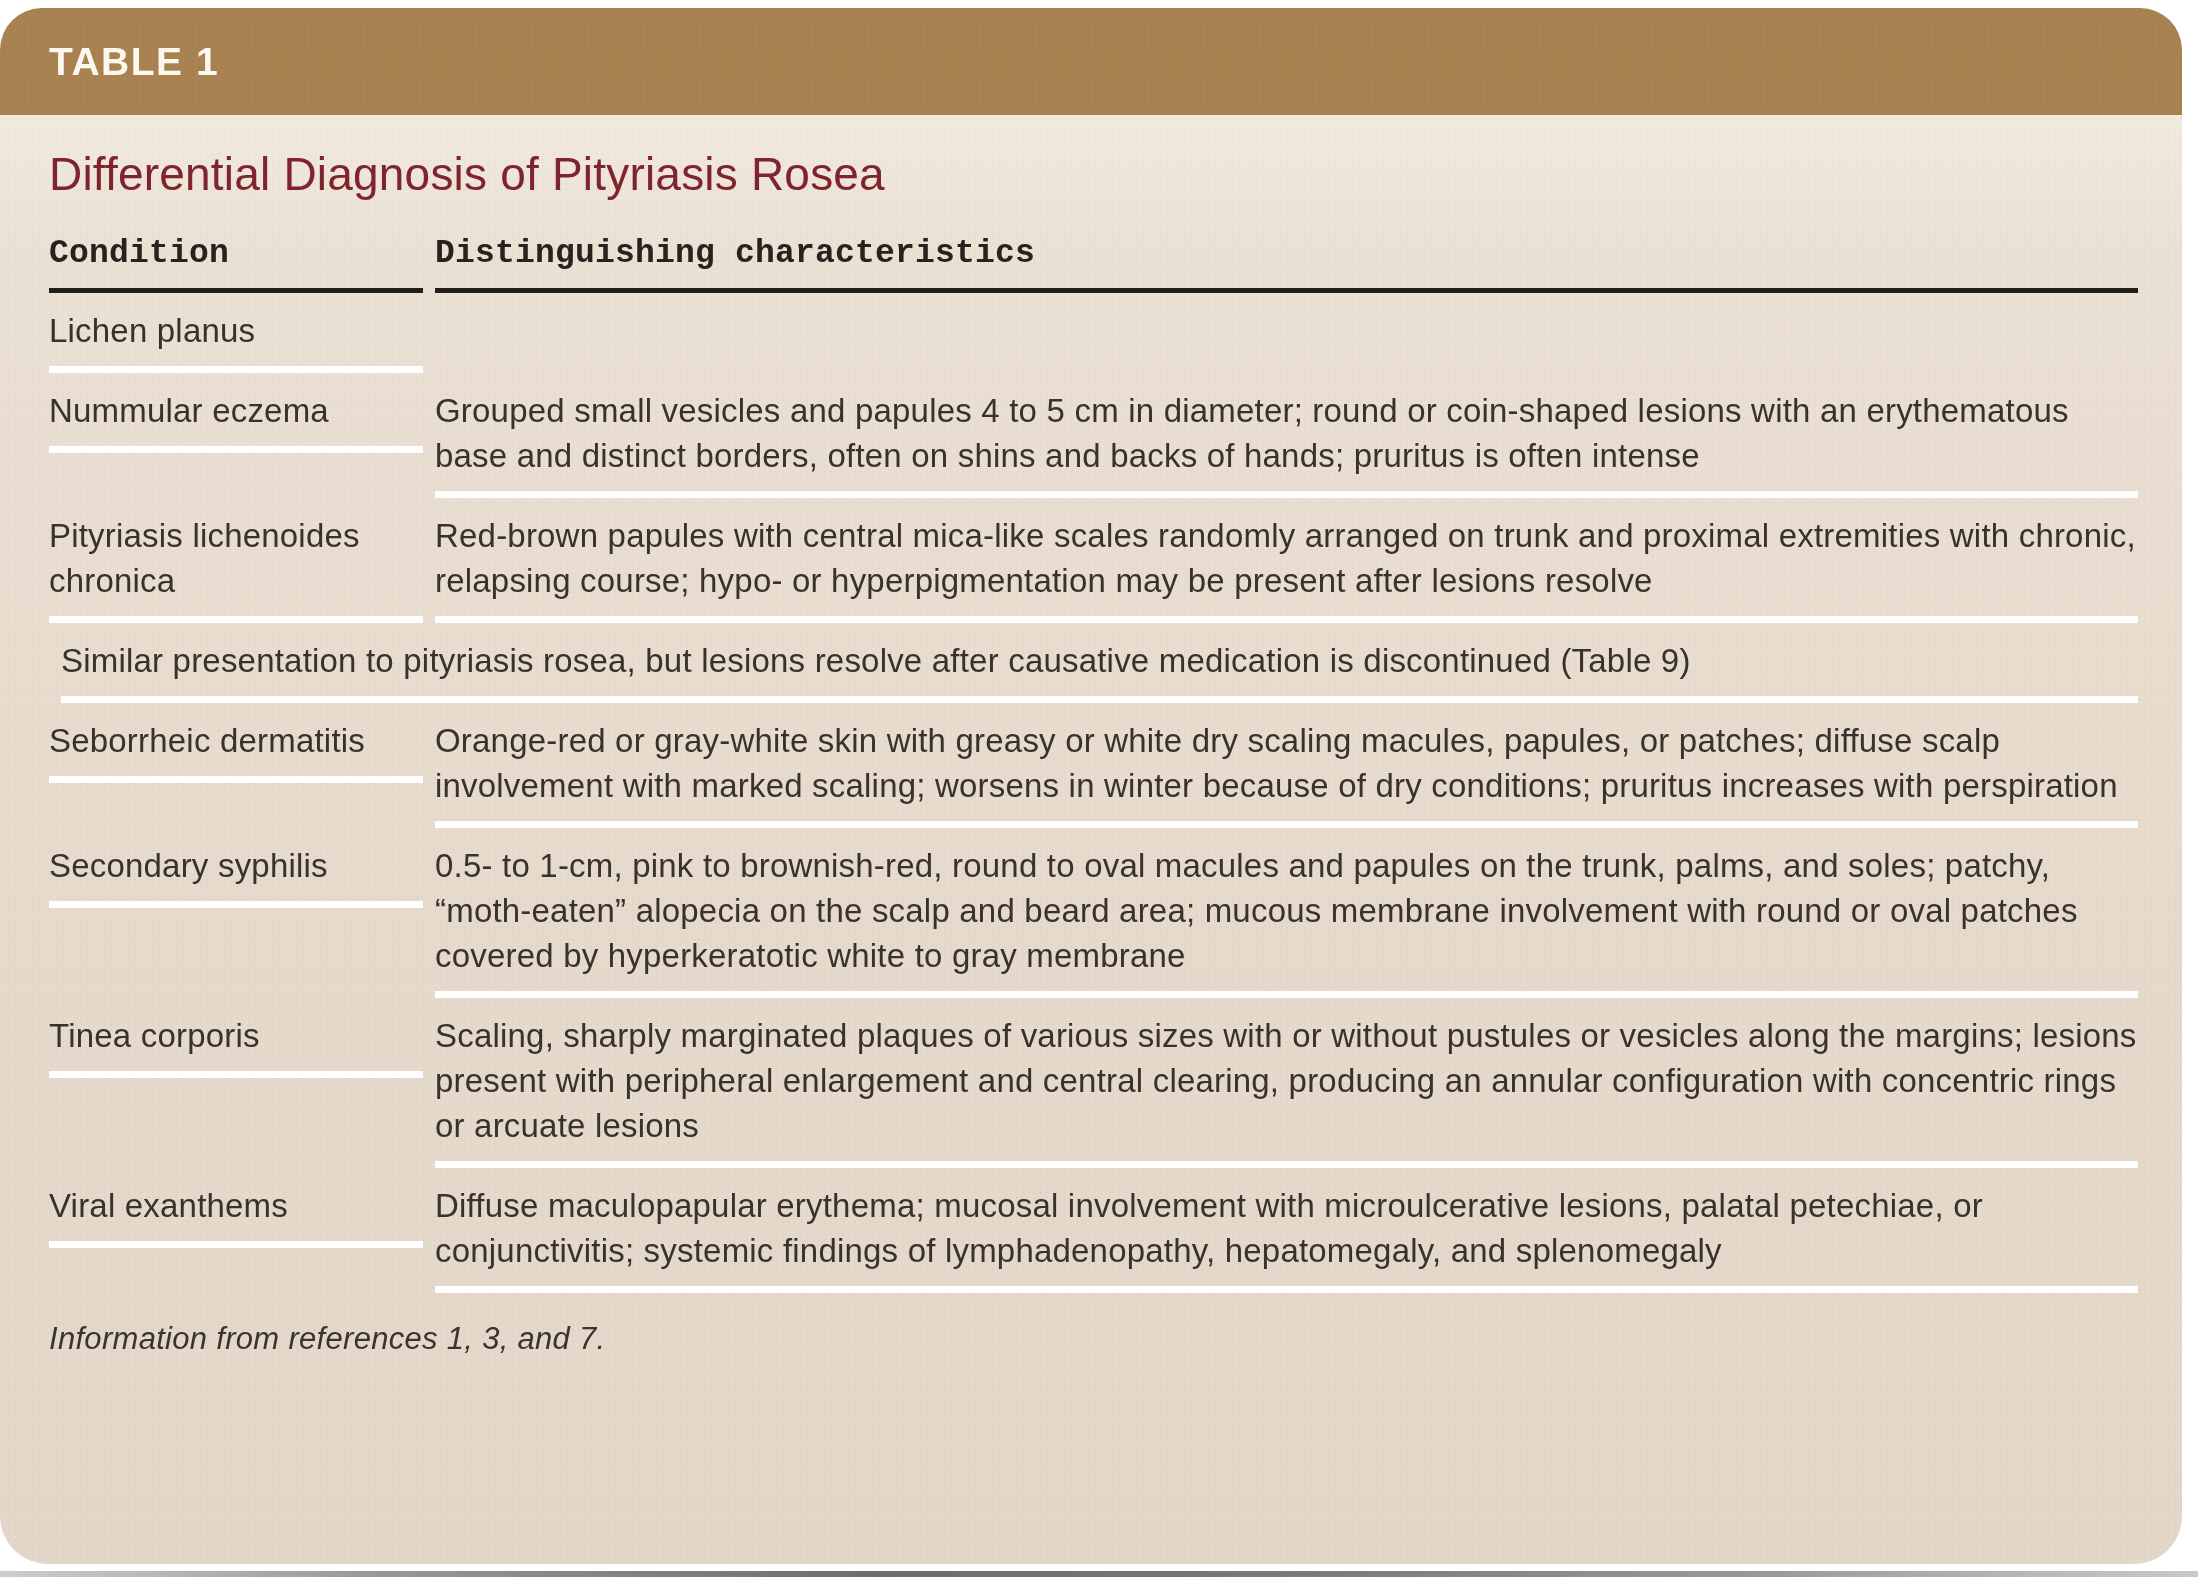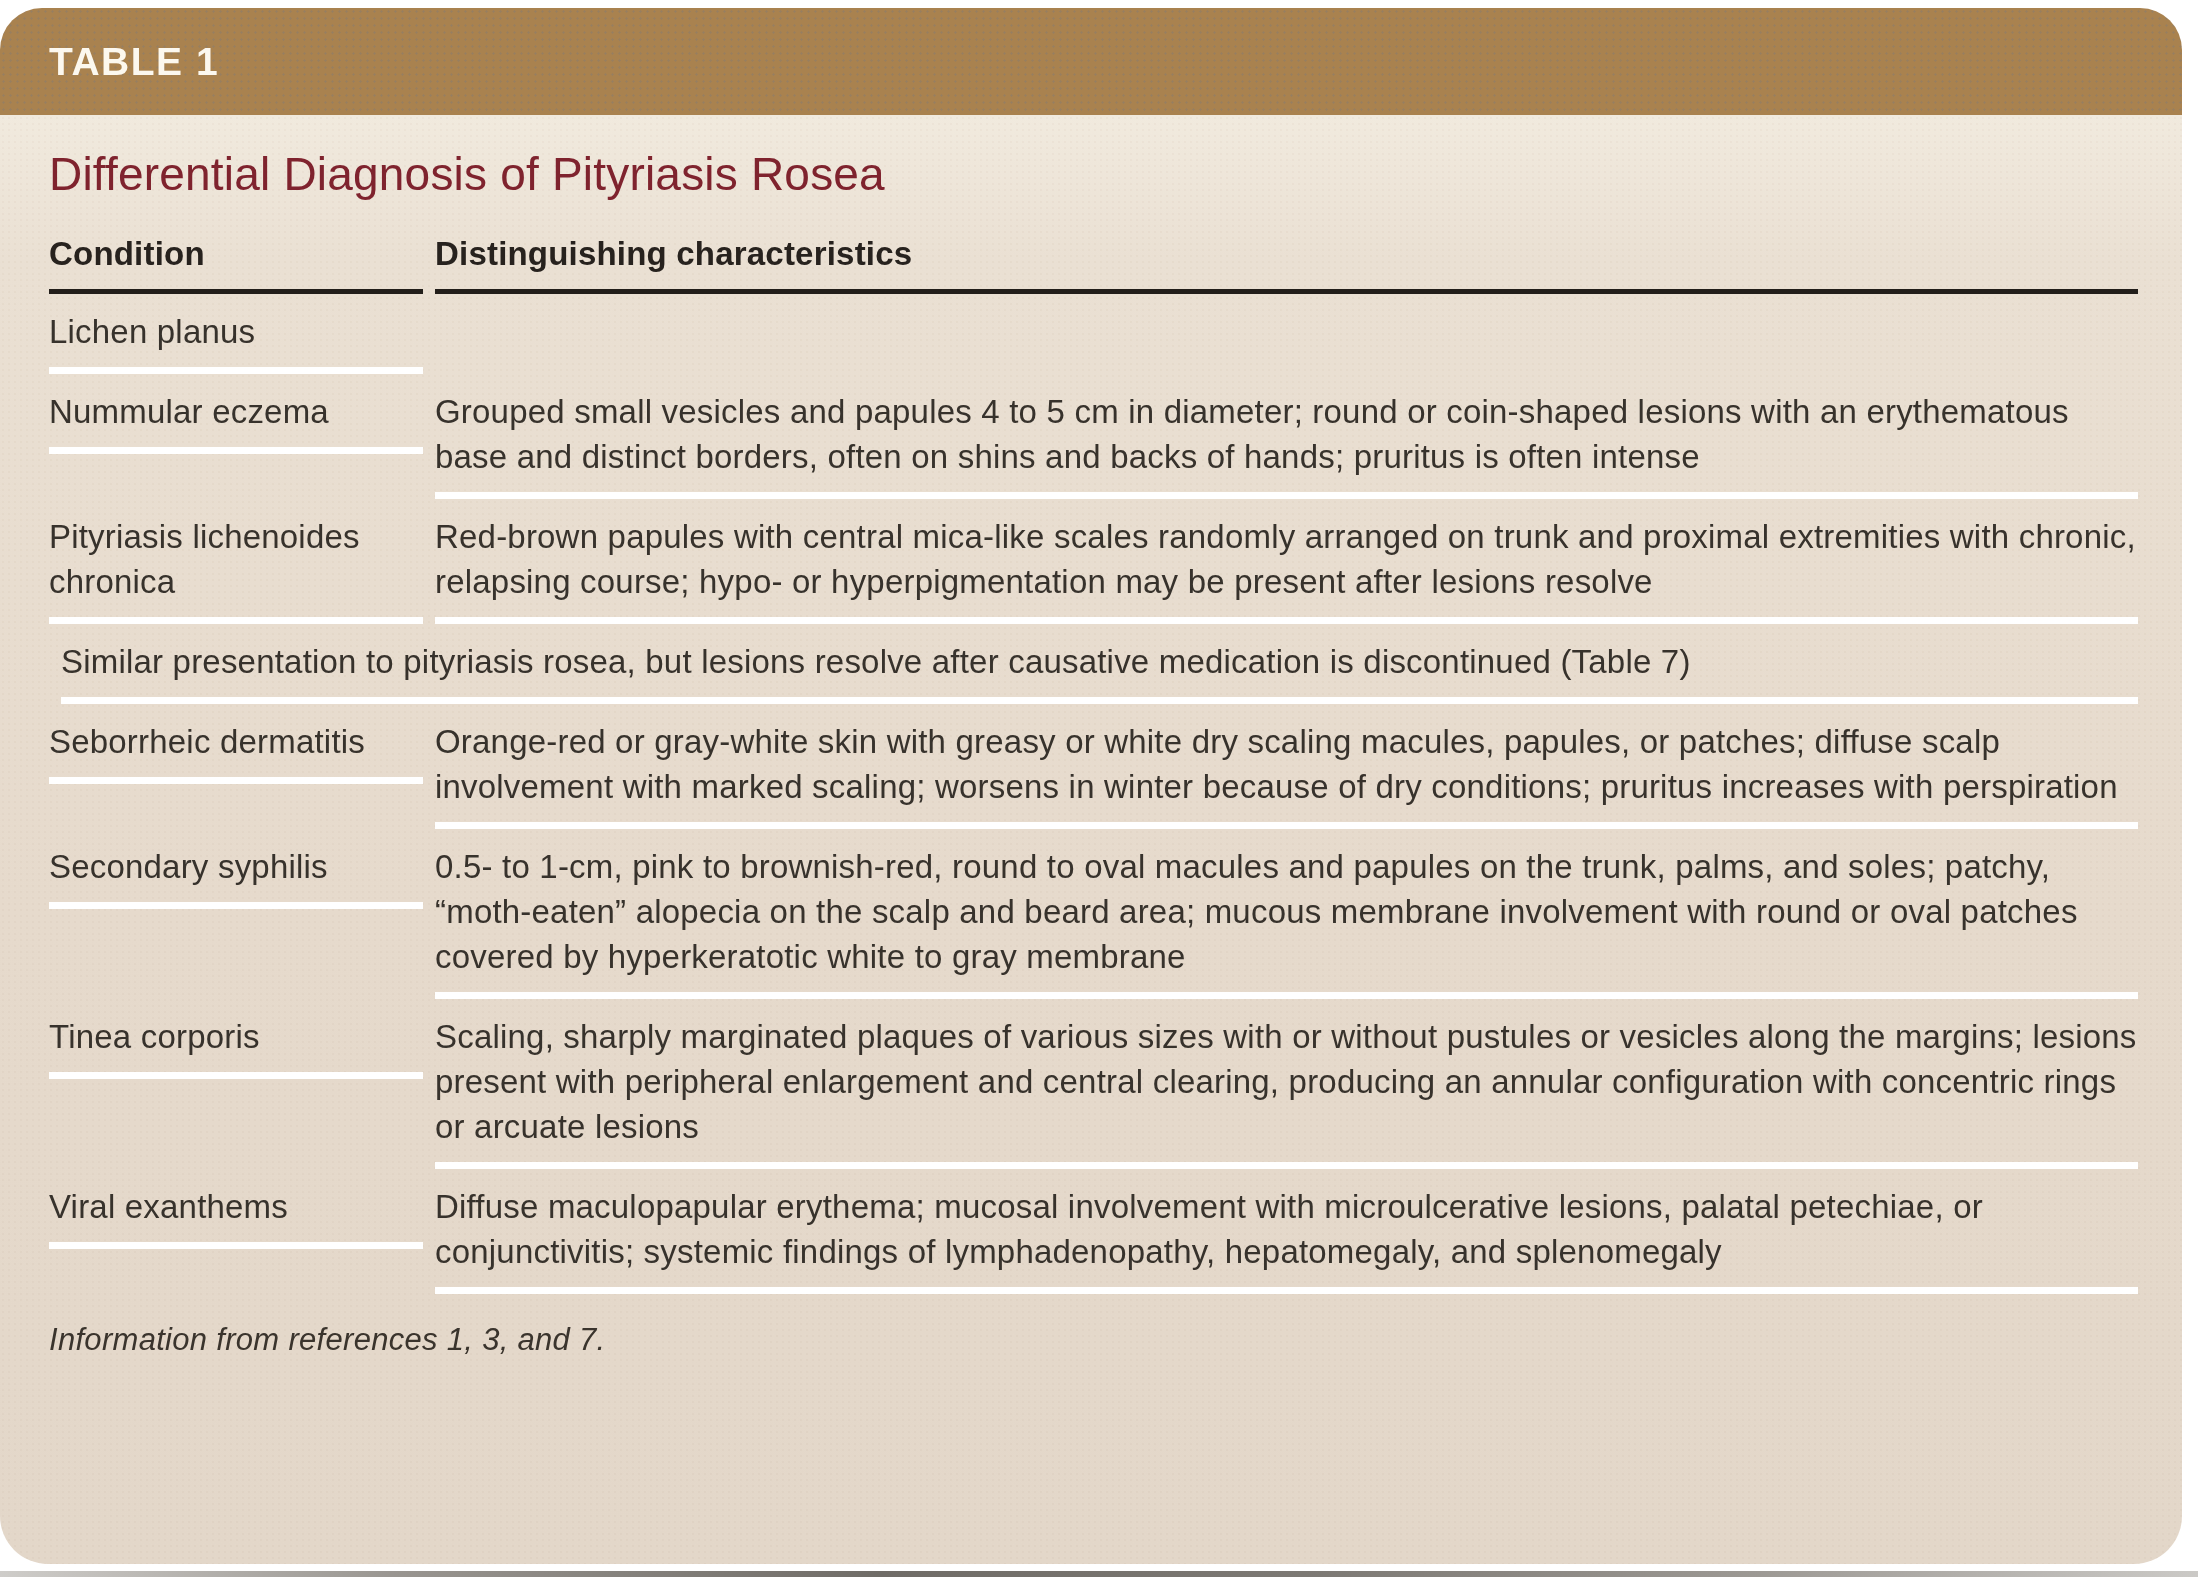"Condition" .colh { font-family: none -> Liberation Mono, monospace }
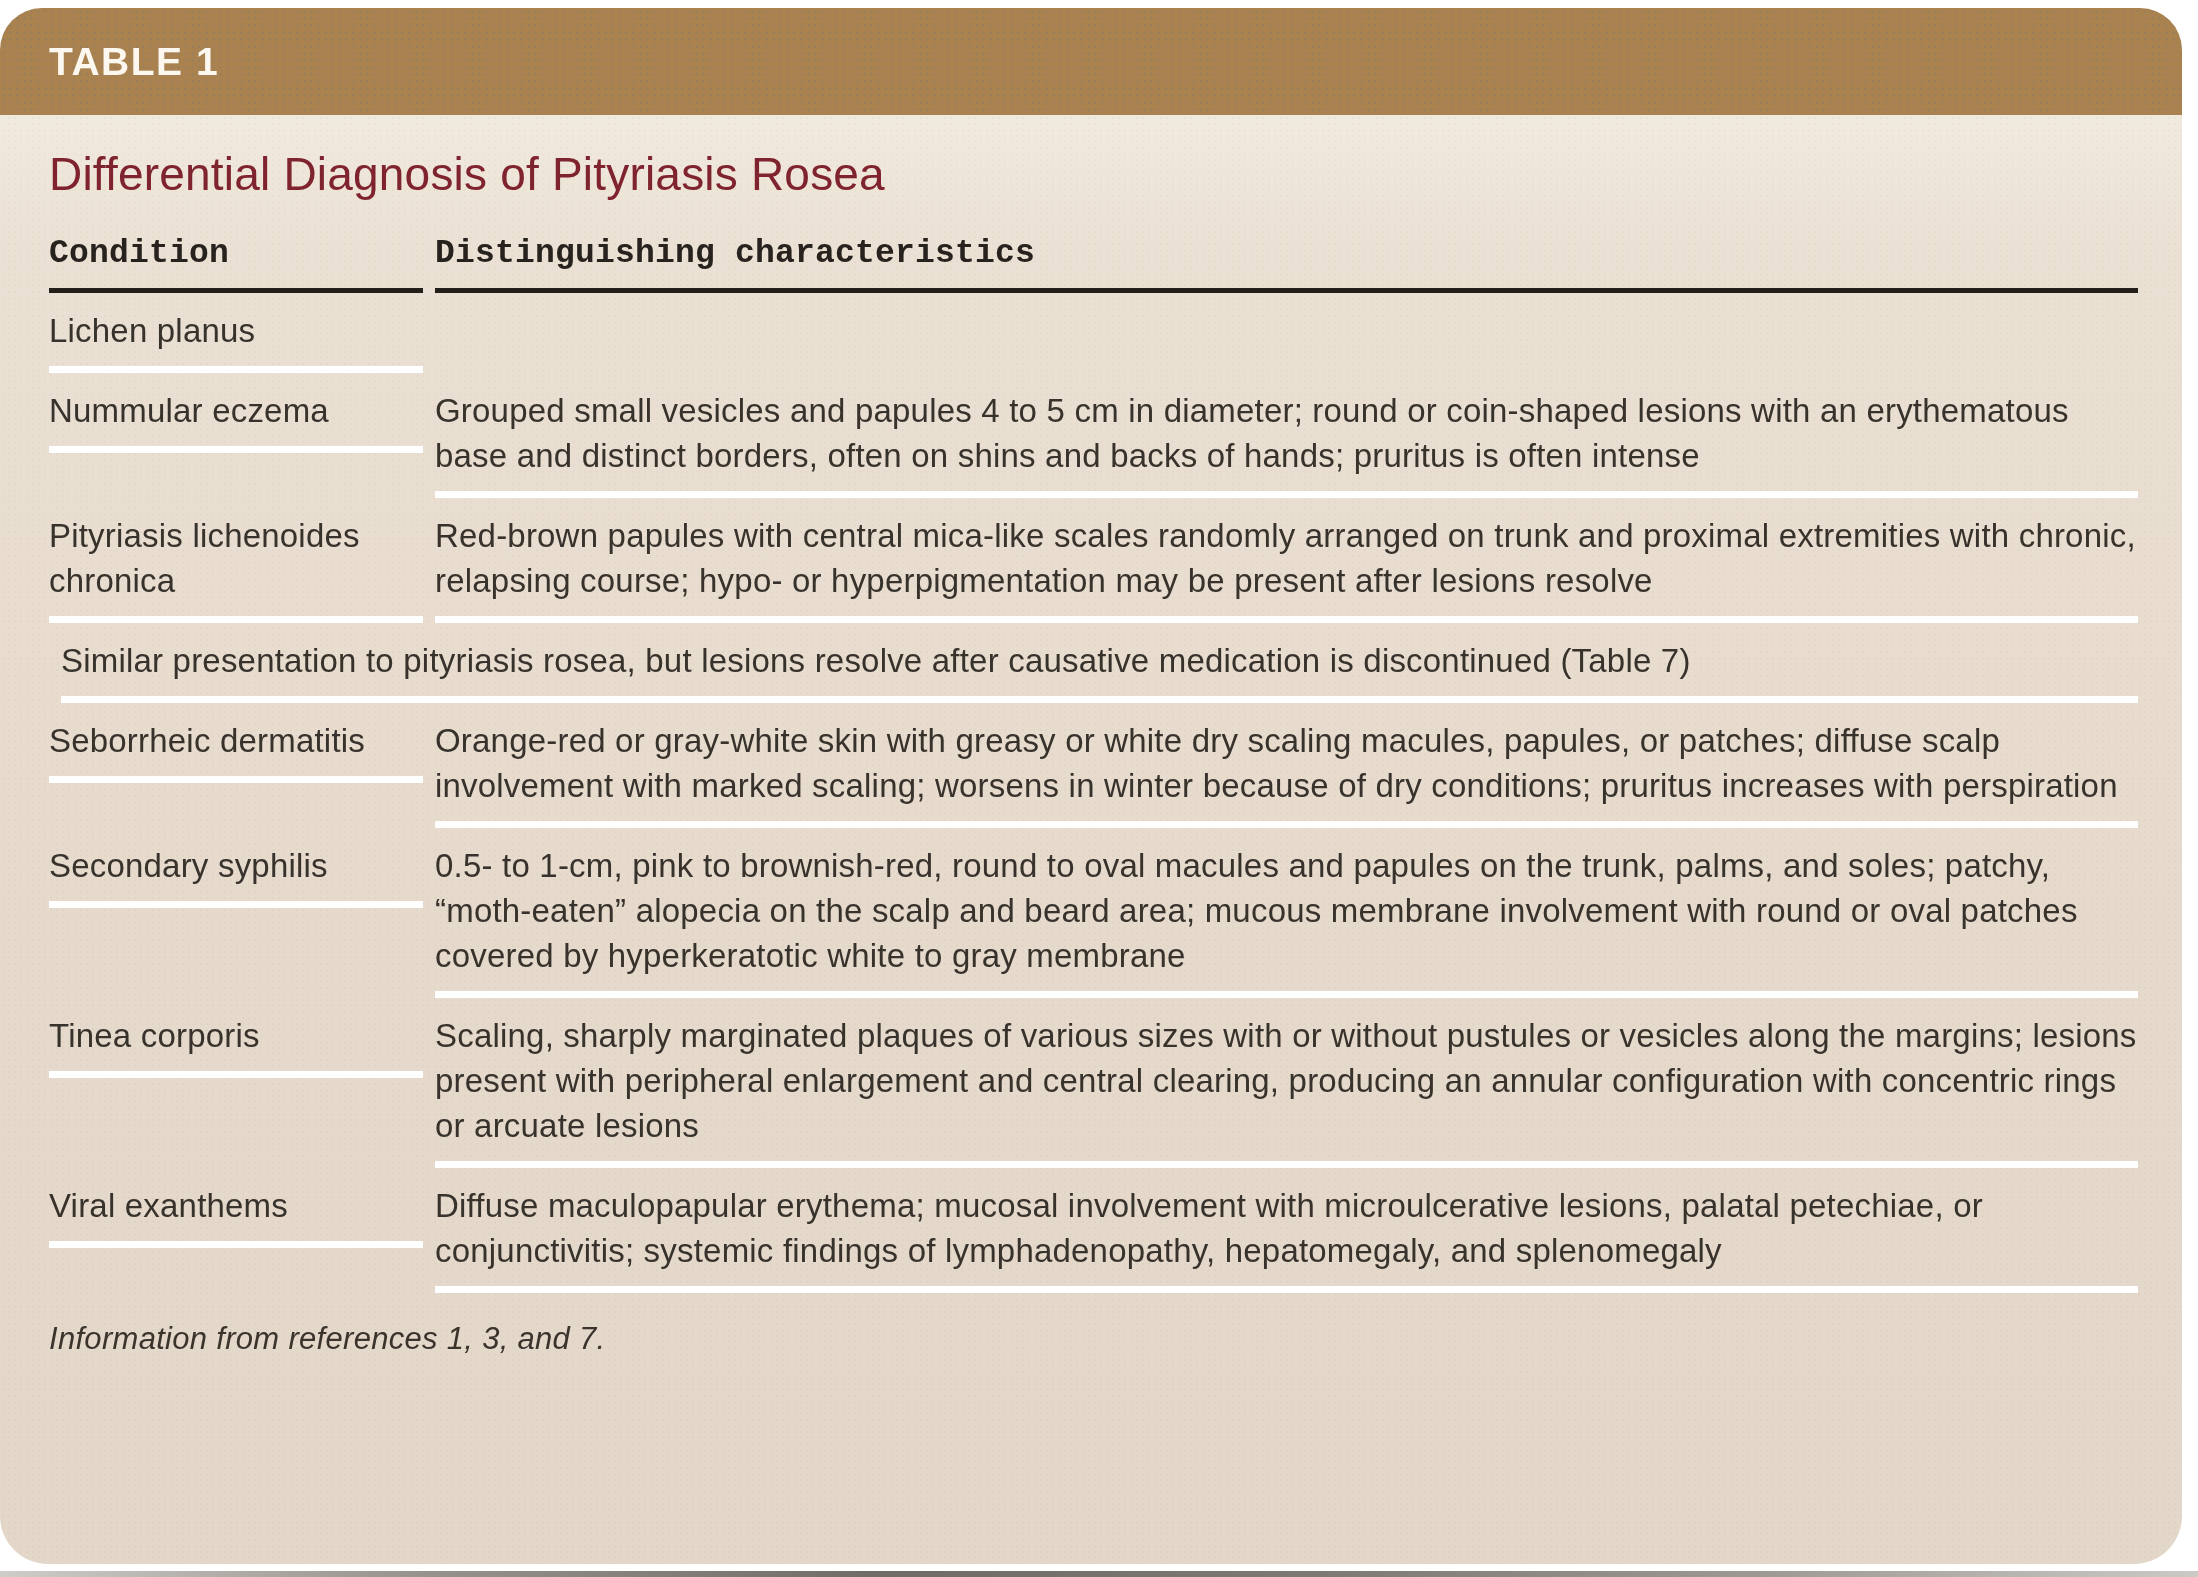"Similar presentation to pityriasis" div.c2 { text: 7 -> 9 }
